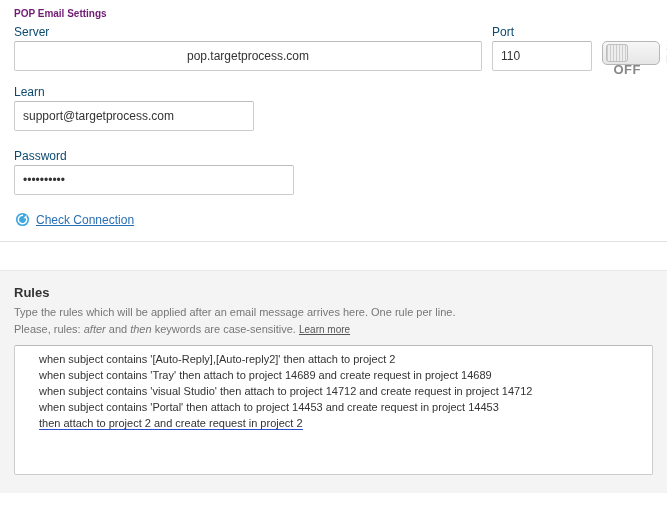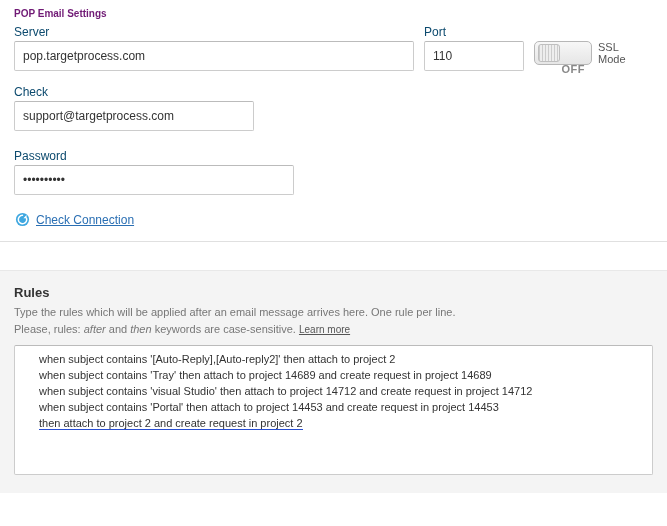"pop.targetprocess.com" .server-input { text-align: none -> center; width: 400px -> 468px }
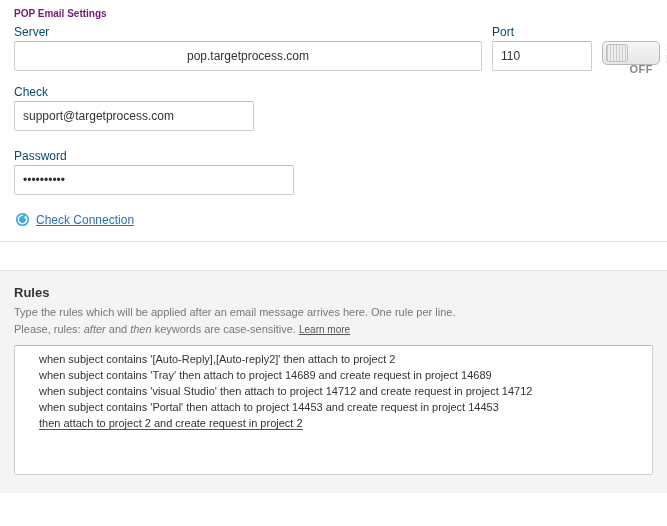"OFF" .toggle-off { font-size: 11px -> 13px; right: 6px -> 18px }
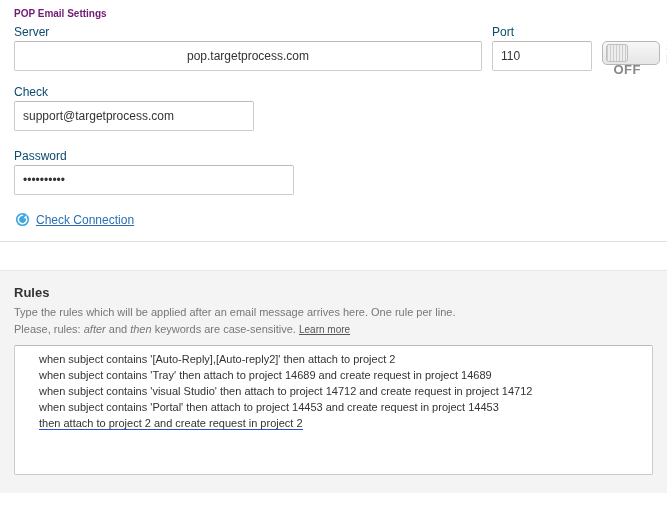"Check" div.label { text: Check -> Learn }
